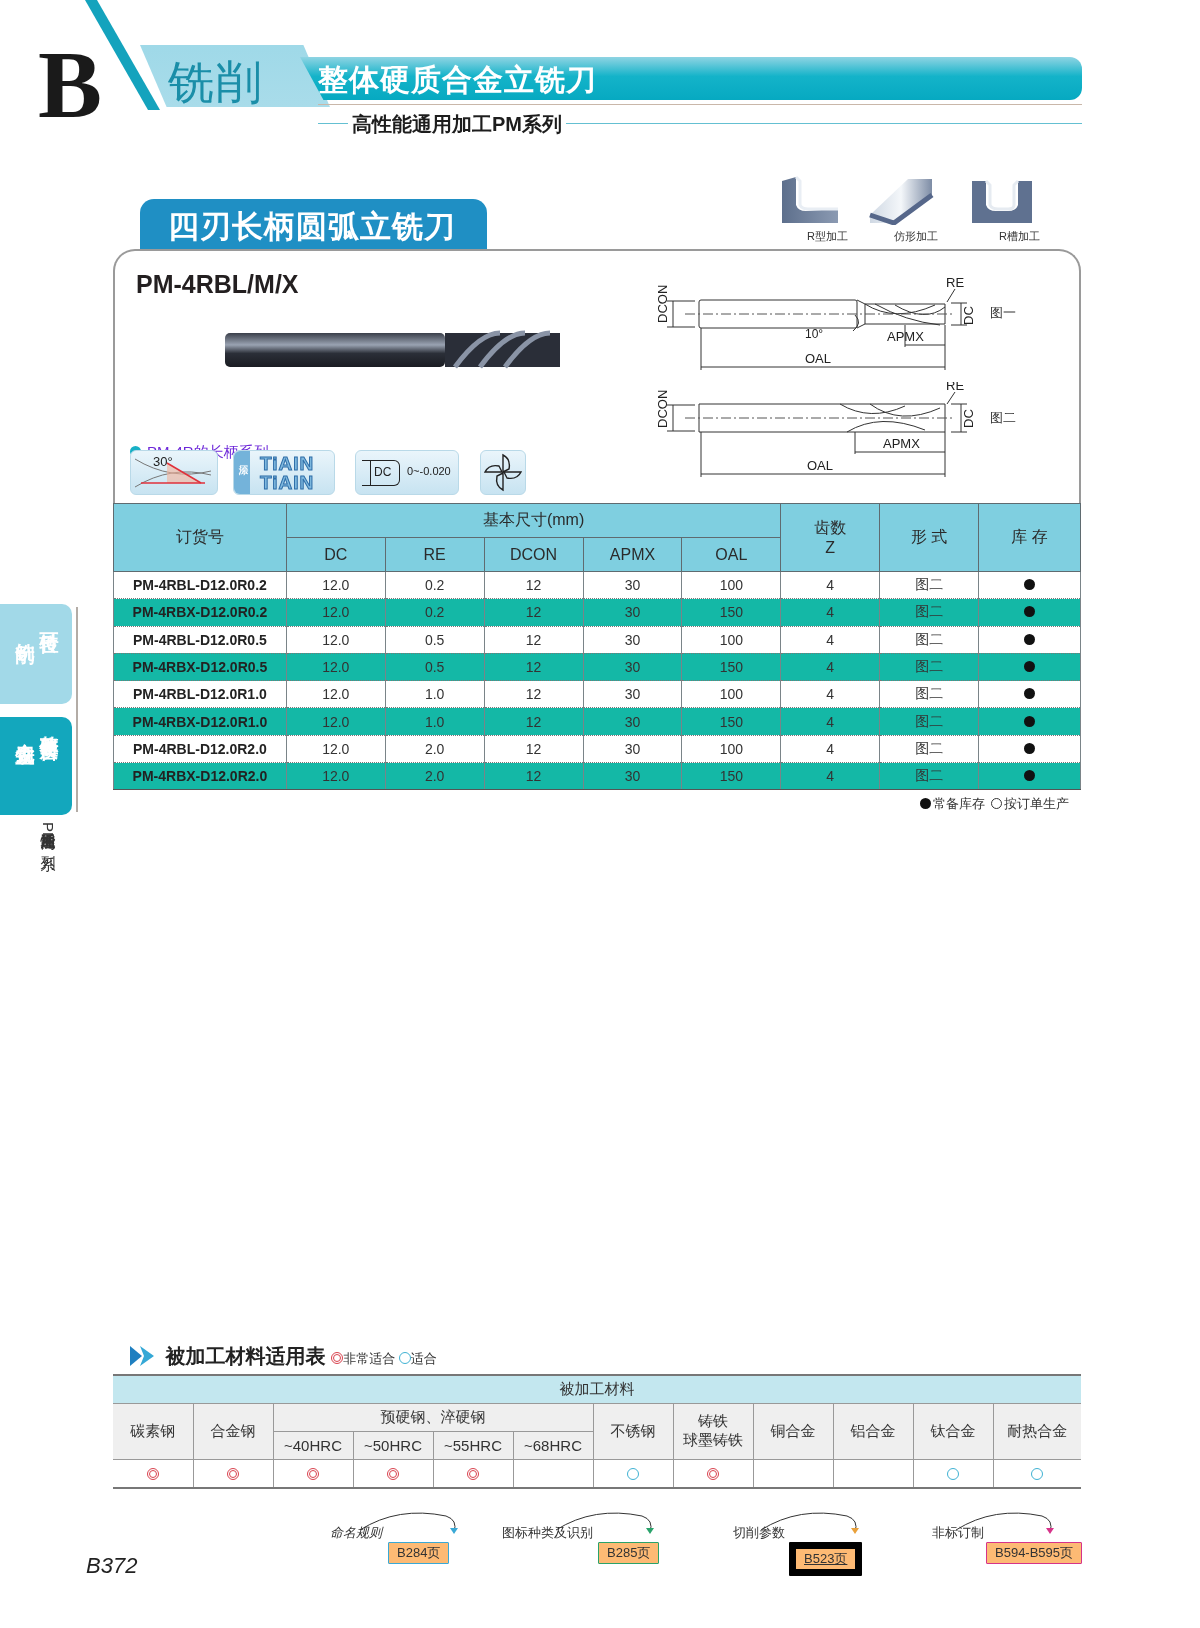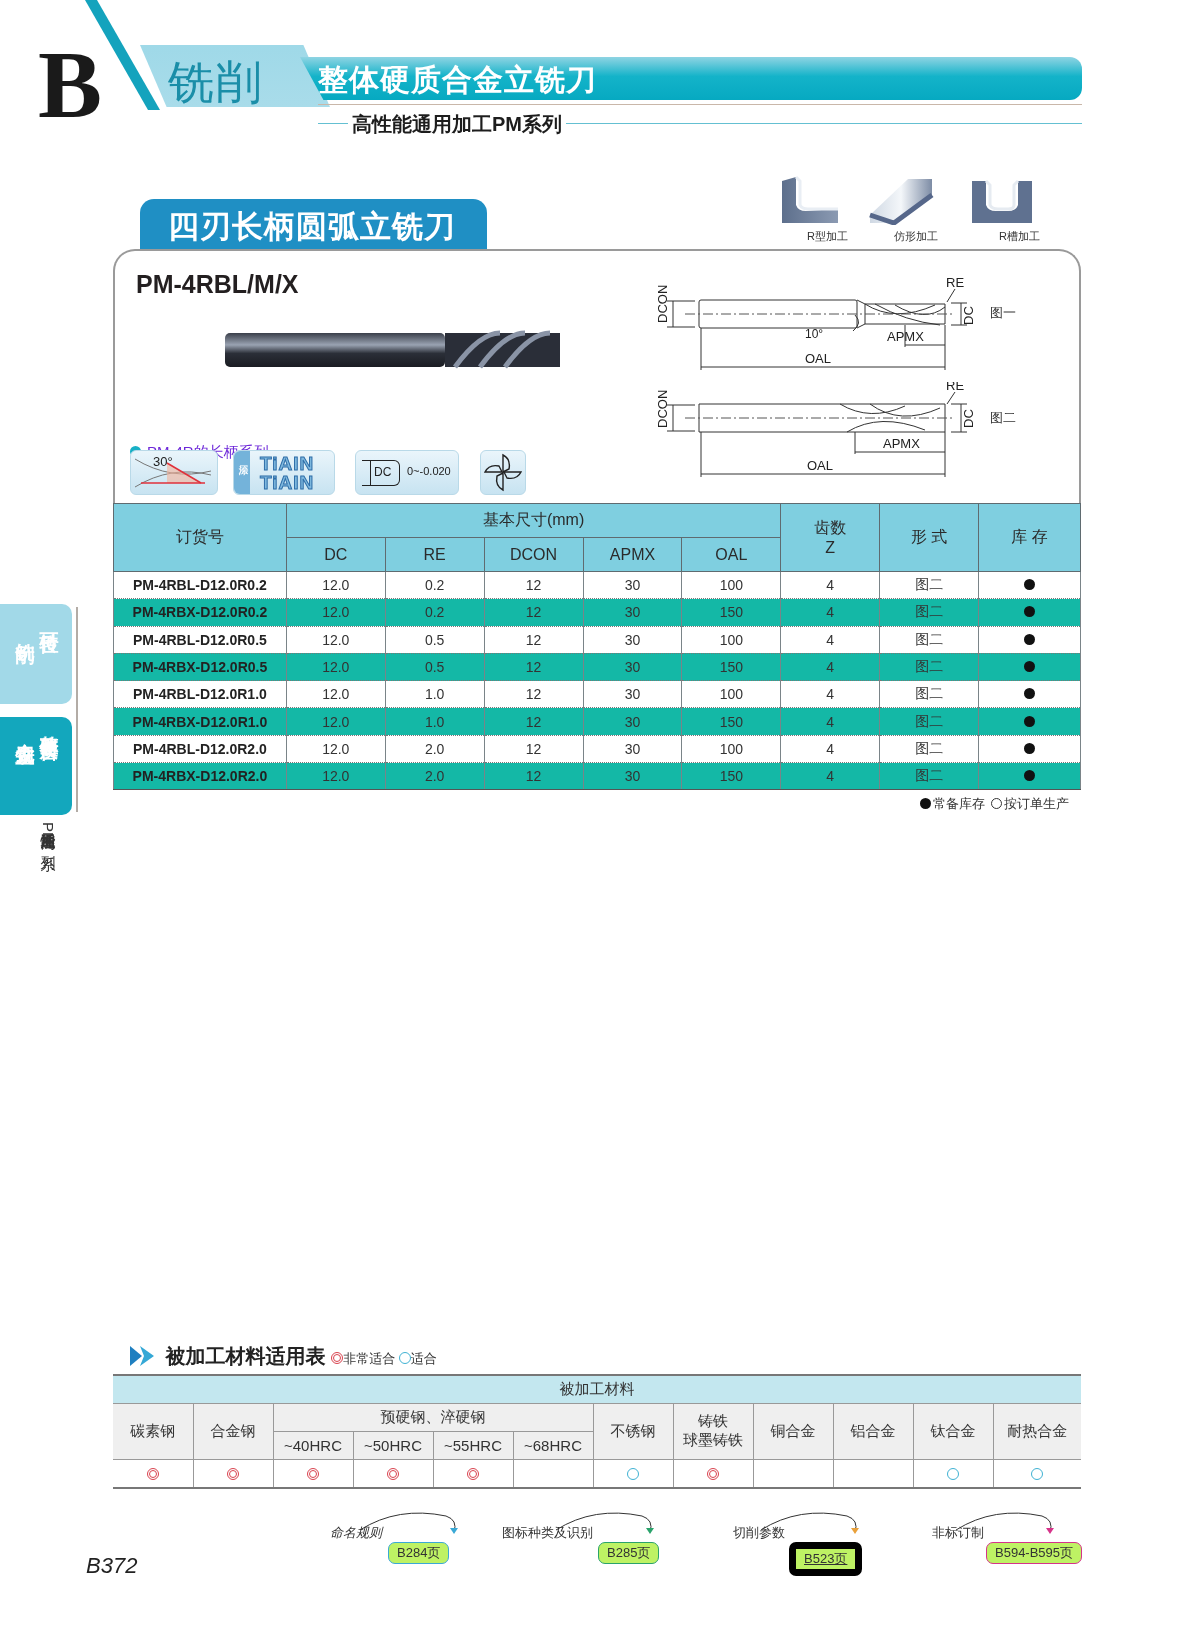"B284页" .ref-box { background: #bef264 -> #fdba74; border-radius: 7px -> 1px }
